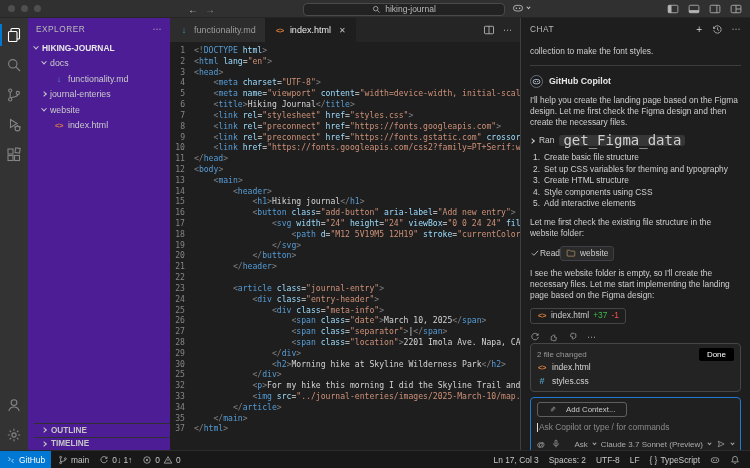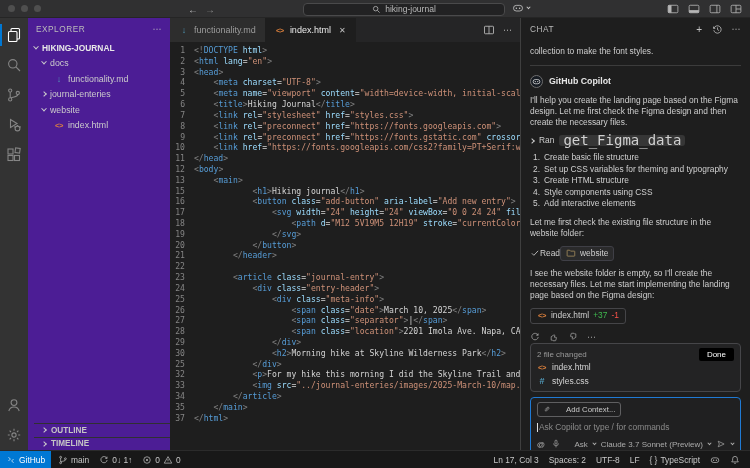"14" div.cl { html: none -> <div><span>14</span><span><span> </span><span>&lt;</span><span>header</span><span>&gt;</span></span></div> }
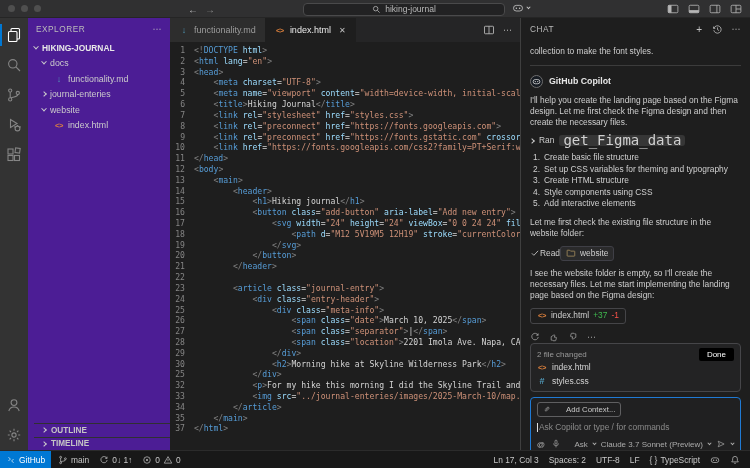"Add Context..." .ctx-chip { gap: 15px -> 9px; padding: 1px 5px -> 1px 11px }
